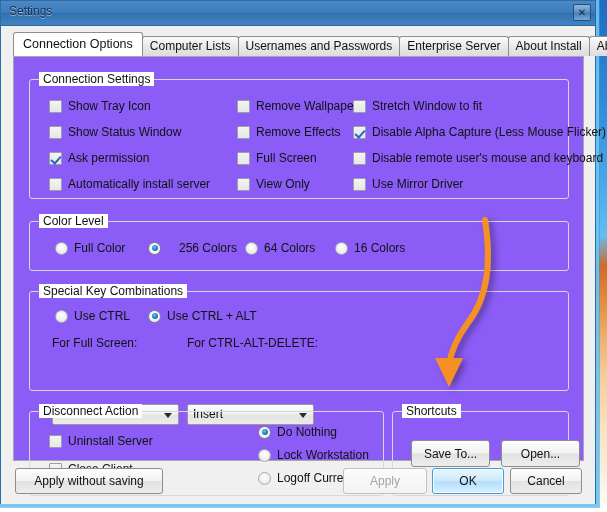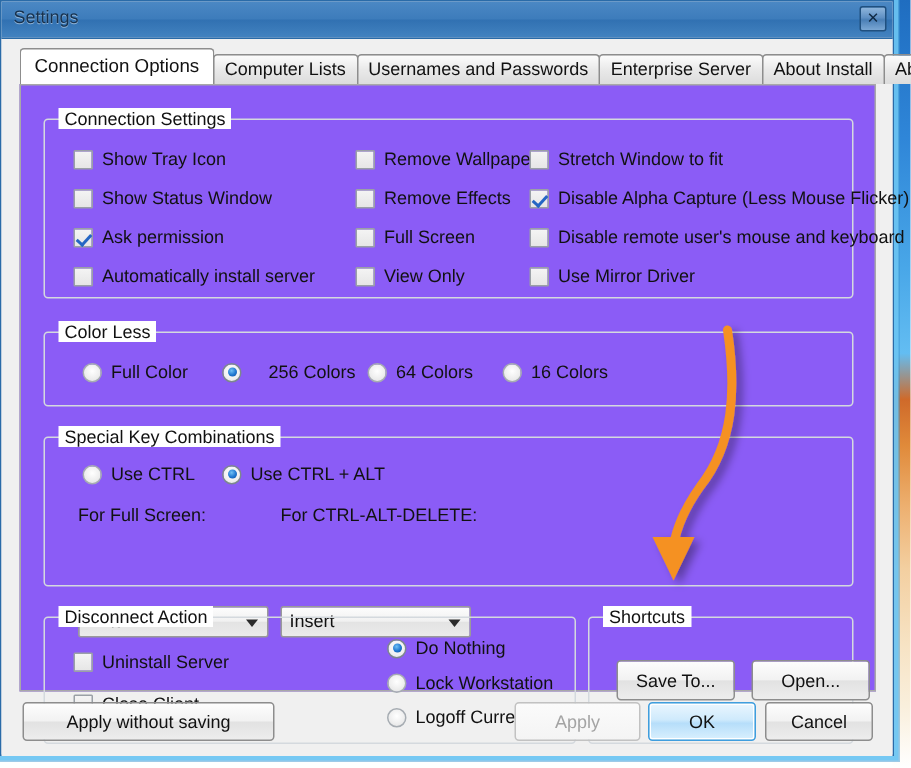"Color Less" div.group-title { text: Less -> Level }
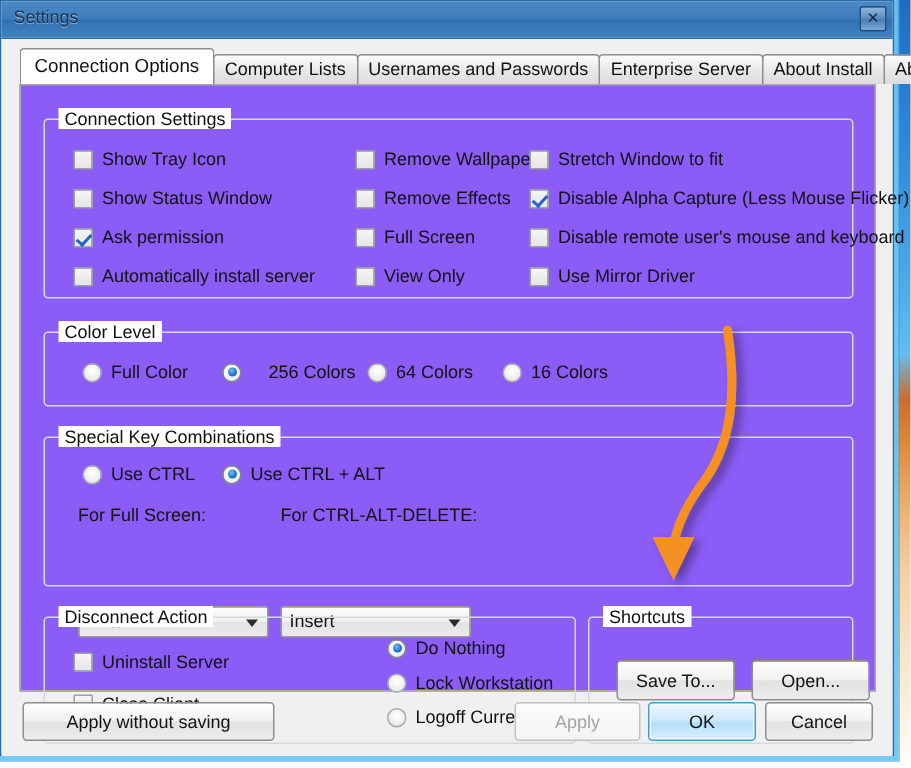"Apply without saving" div.btn { width: 168px -> 148px }
